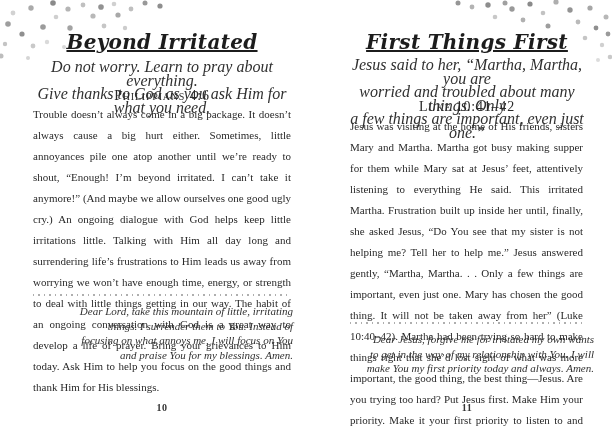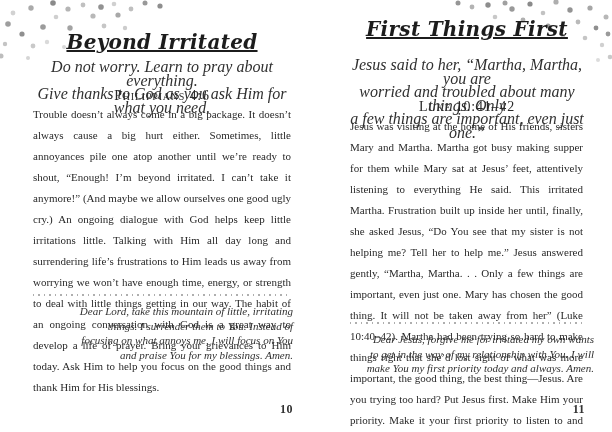"First Things First" .rp-title { top: 17px -> 30px }
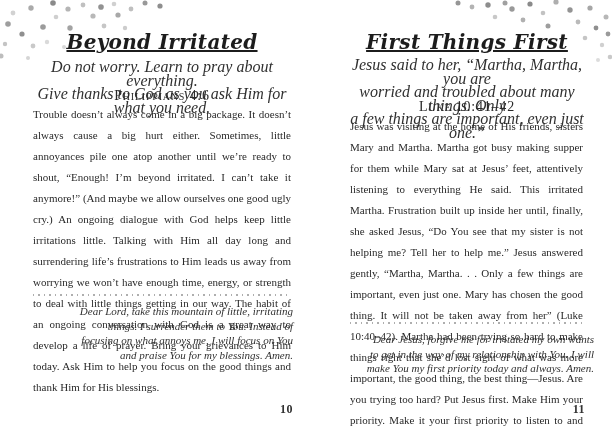"10" .pagenum { font-size: 12px -> 10px; text-align: right -> center }
